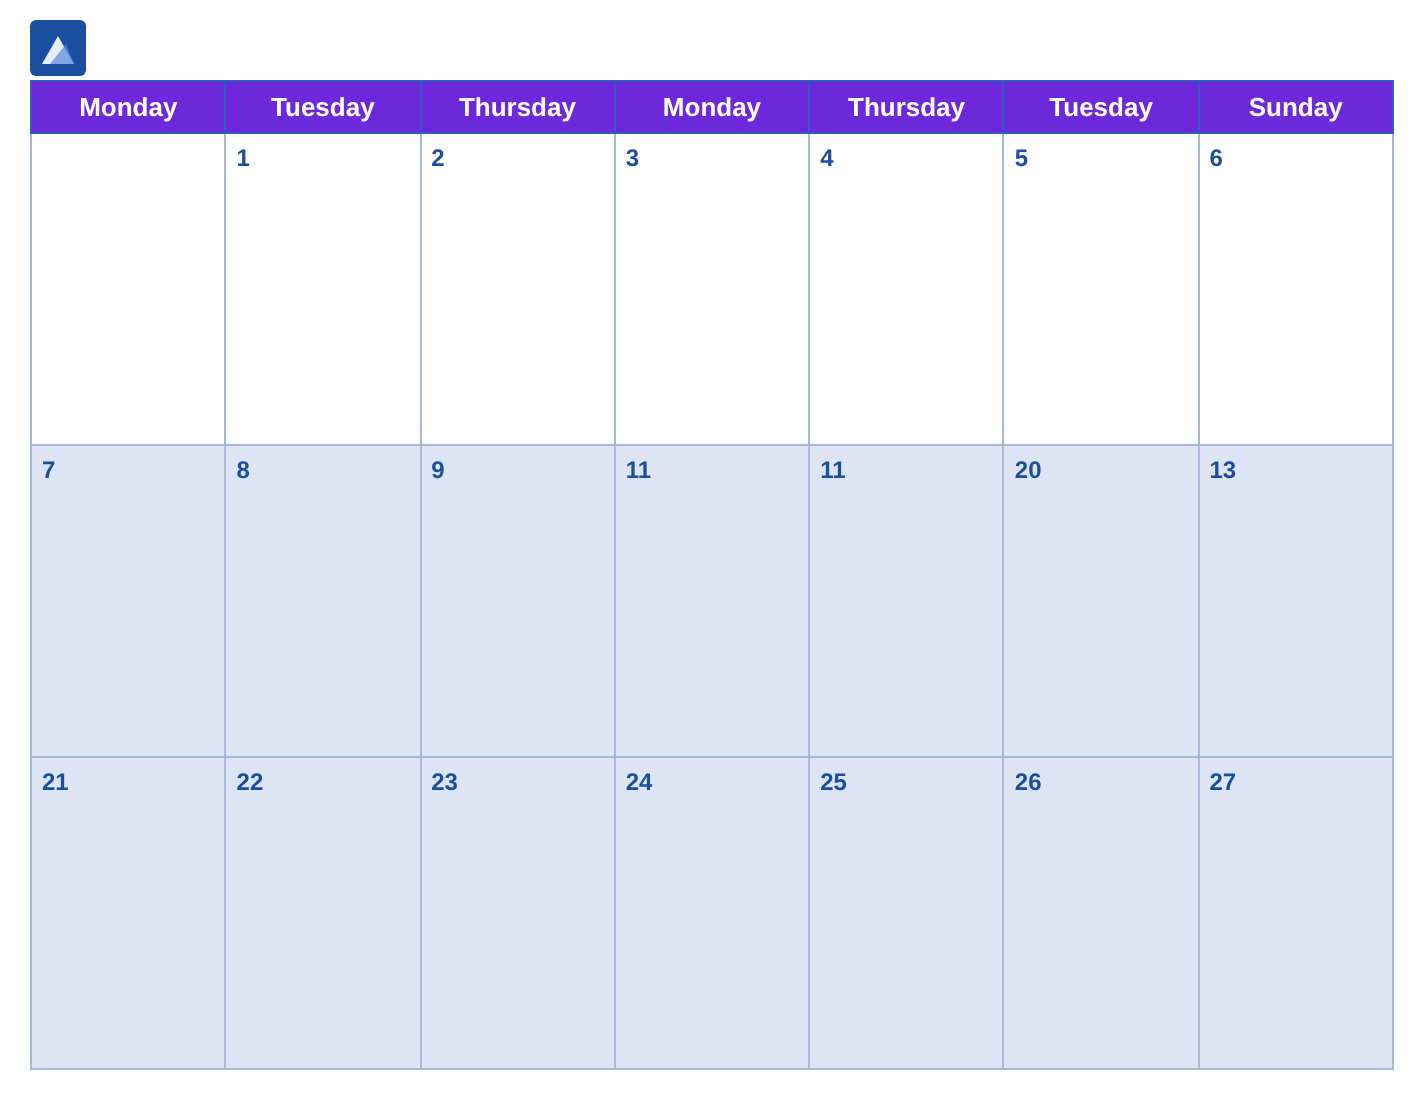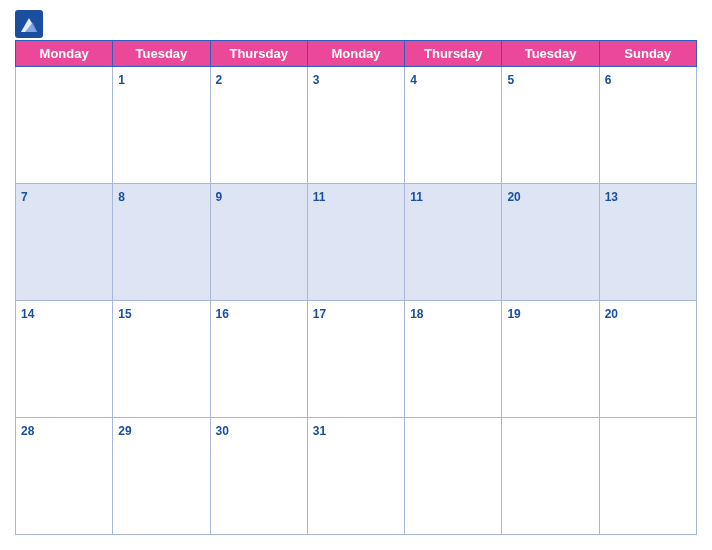"Monday" .calendar th { background-color: #ec4899 -> #6d28d9 }
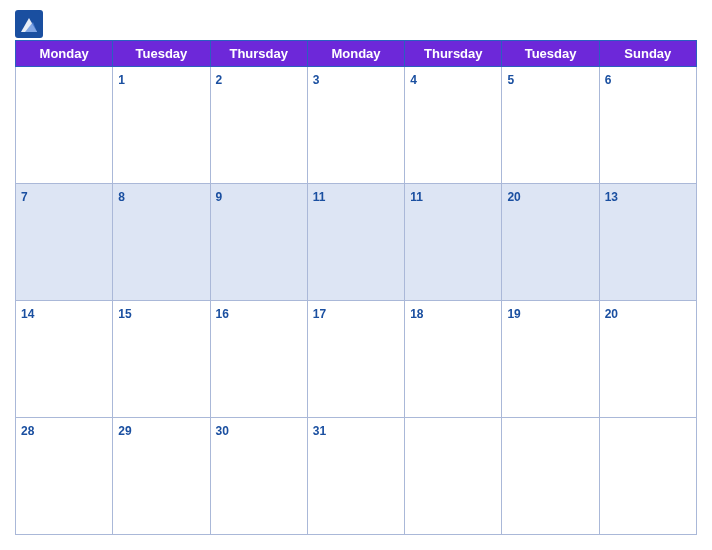"14" tr.row-white { html: <tr> <td><span>14</span></td> <td><span>15</span></td> <td><span>16</span></td> <td><span>17</span></td> <td><span>18</span></td> <td><span>19</span></td> <td><span>20</span></td> </tr> -> none }
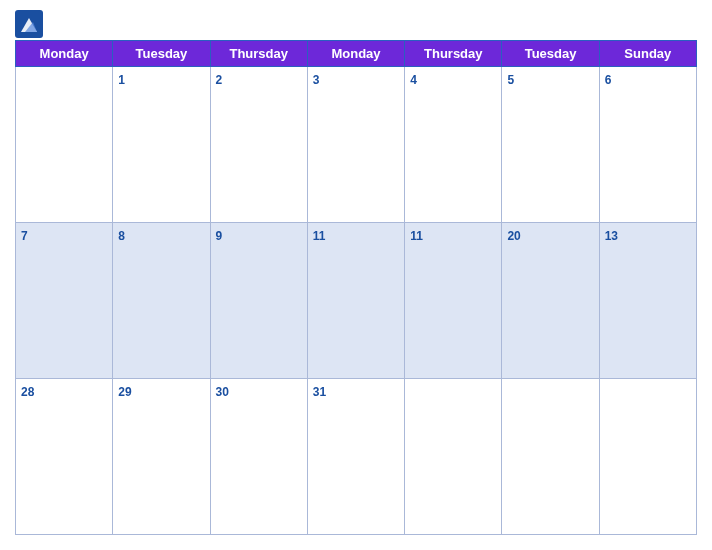"21" tr.row-stripe { html: none -> <tr> <td><span>21</span></td> <td><span>22</span></td> <td><span>23</span></td> <td><span>24</span></td> <td><span>25</span></td> <td><span>26</span></td> <td><span>27</span></td> </tr> }
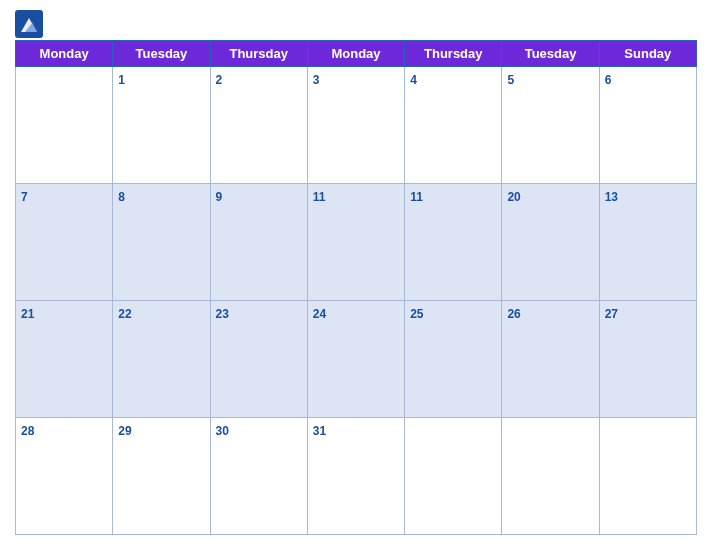"28" tr.row-white { html: <tr> <td><span>28</span></td> <td><span>29</span></td> <td><span>30</span></td> <td><span>31</span></td> <td></td> <td></td> <td></td> </tr> -> none }
